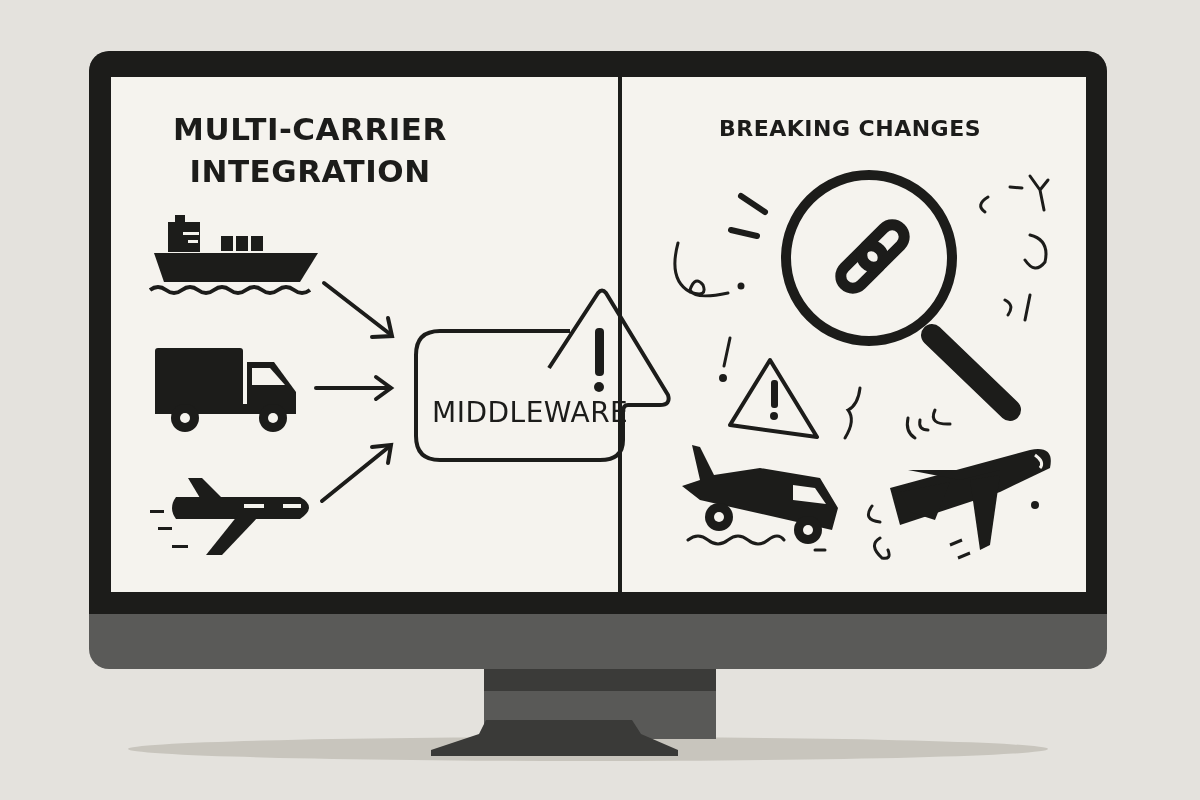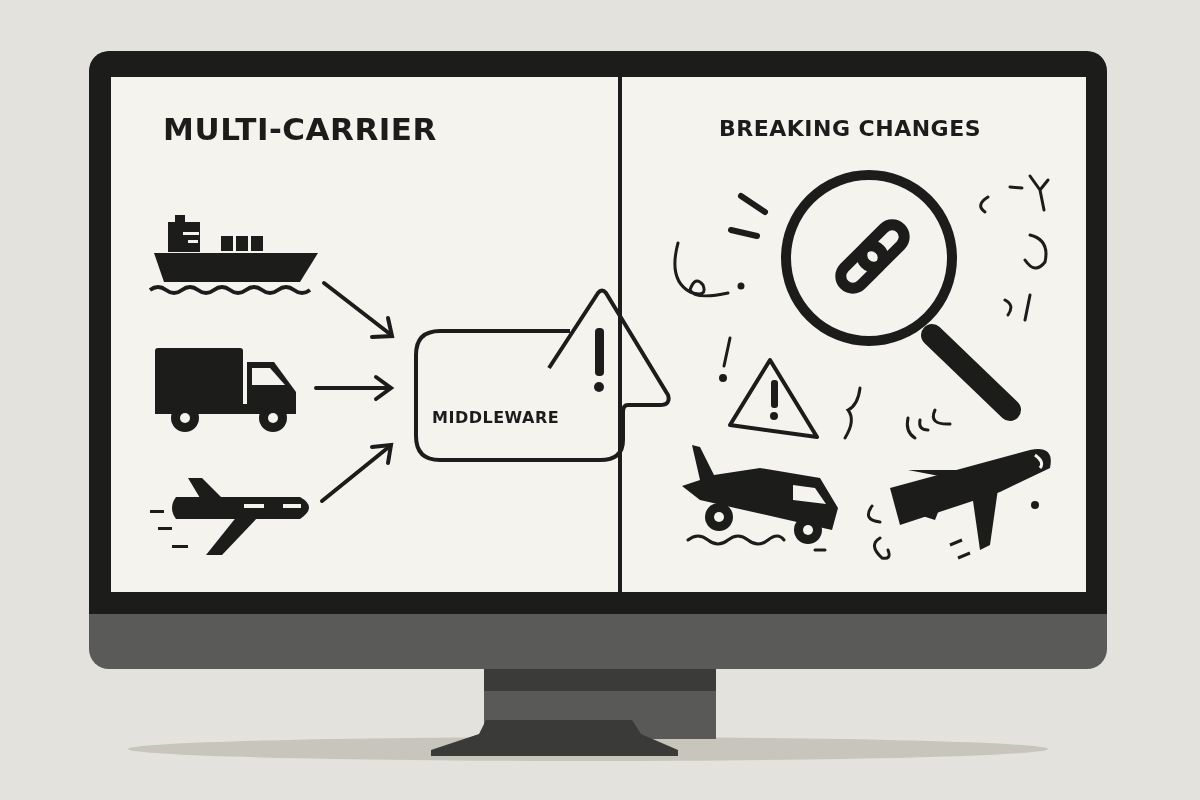"MULTI-CARRIER" .t-left { left: 105px -> 115px }
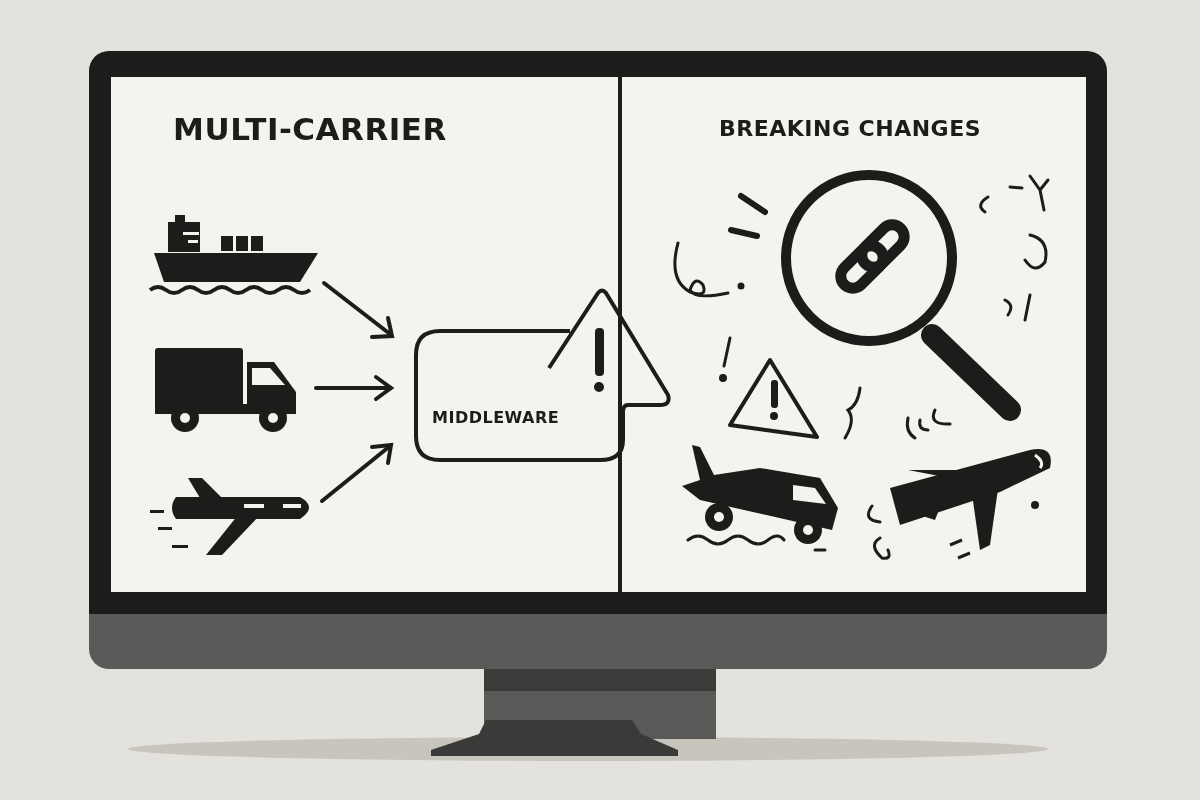"INTEGRATION" div { html: none -> <div>INTEGRATION</div> }
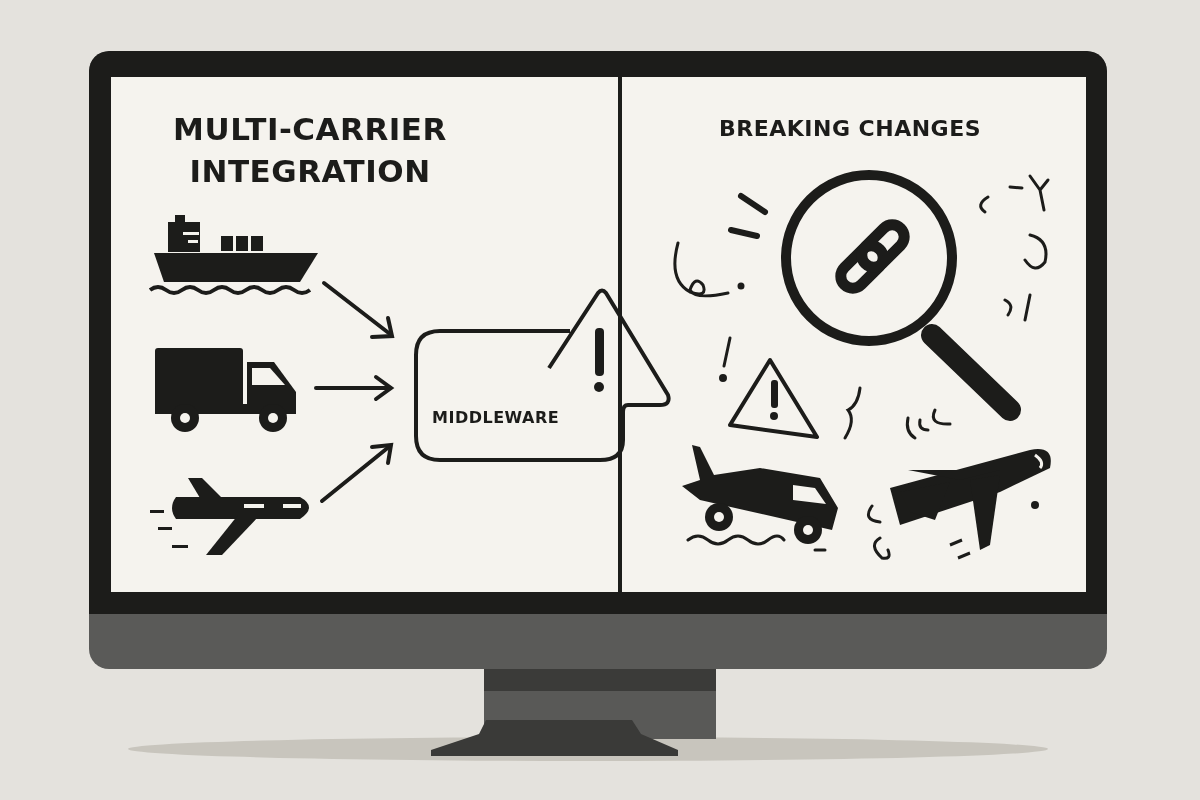"MIDDLEWARE" .mw-label { font-size: 16px -> 28px; font-weight: bold -> normal; top: 408px -> 396px }
